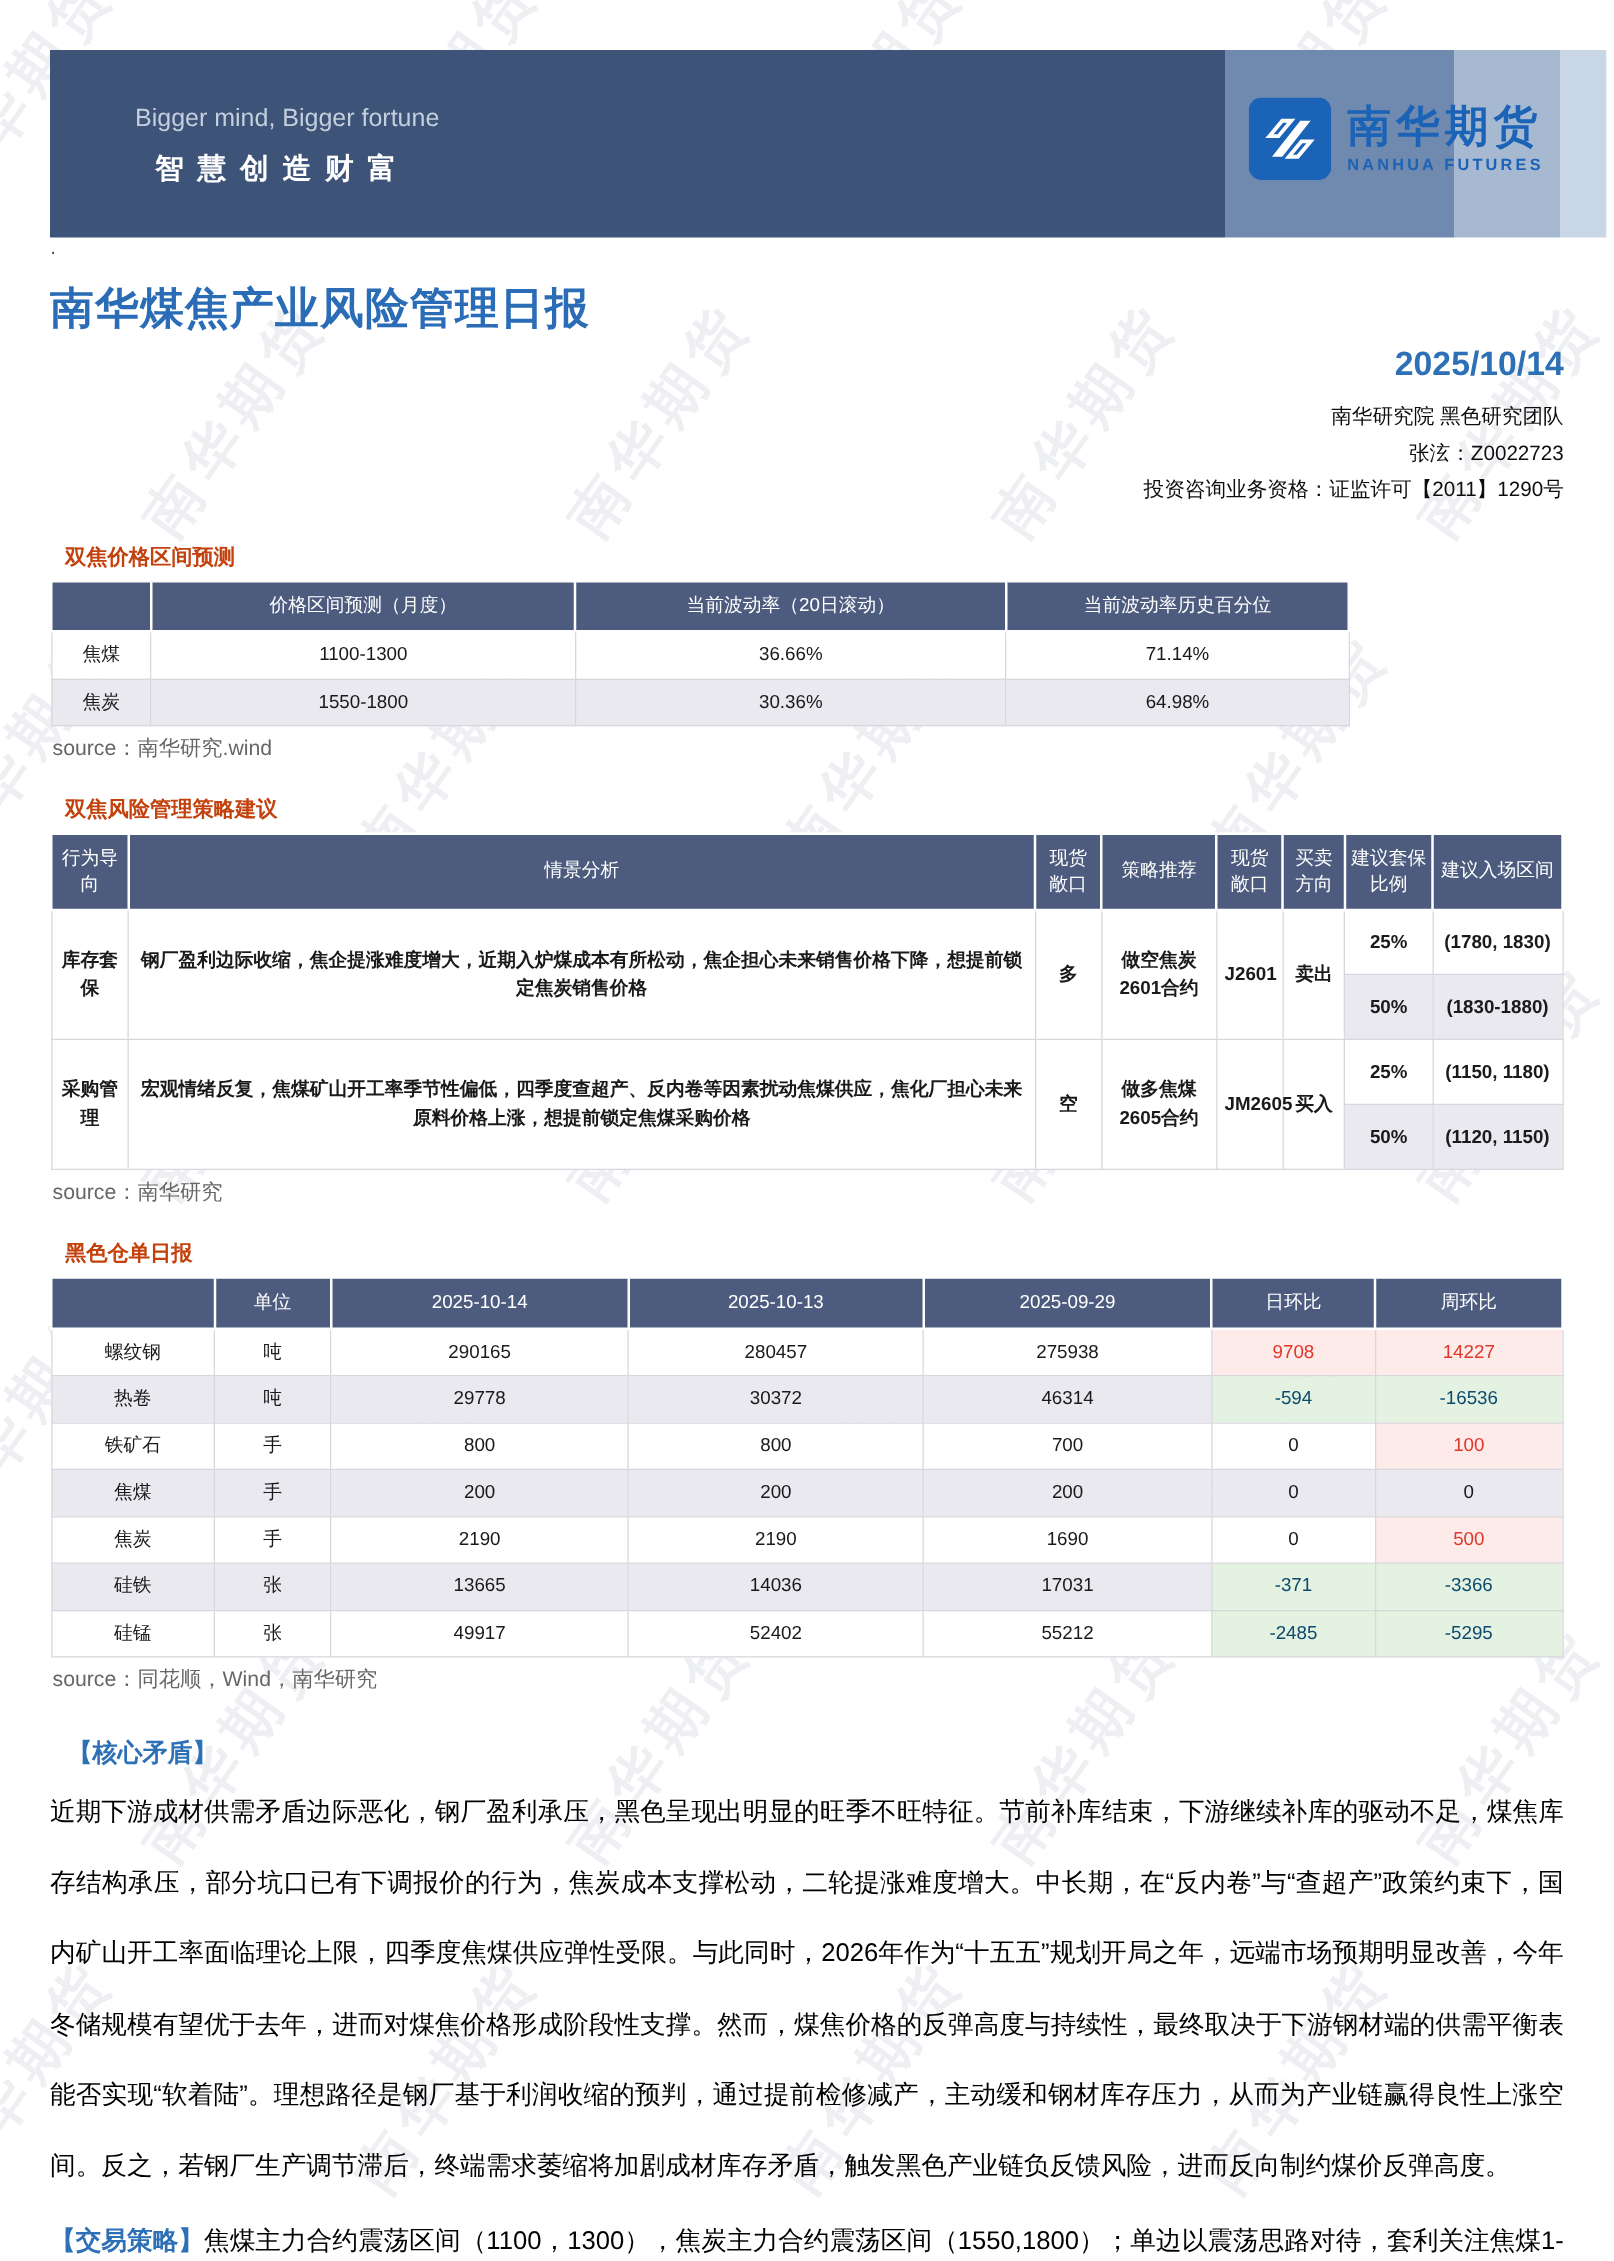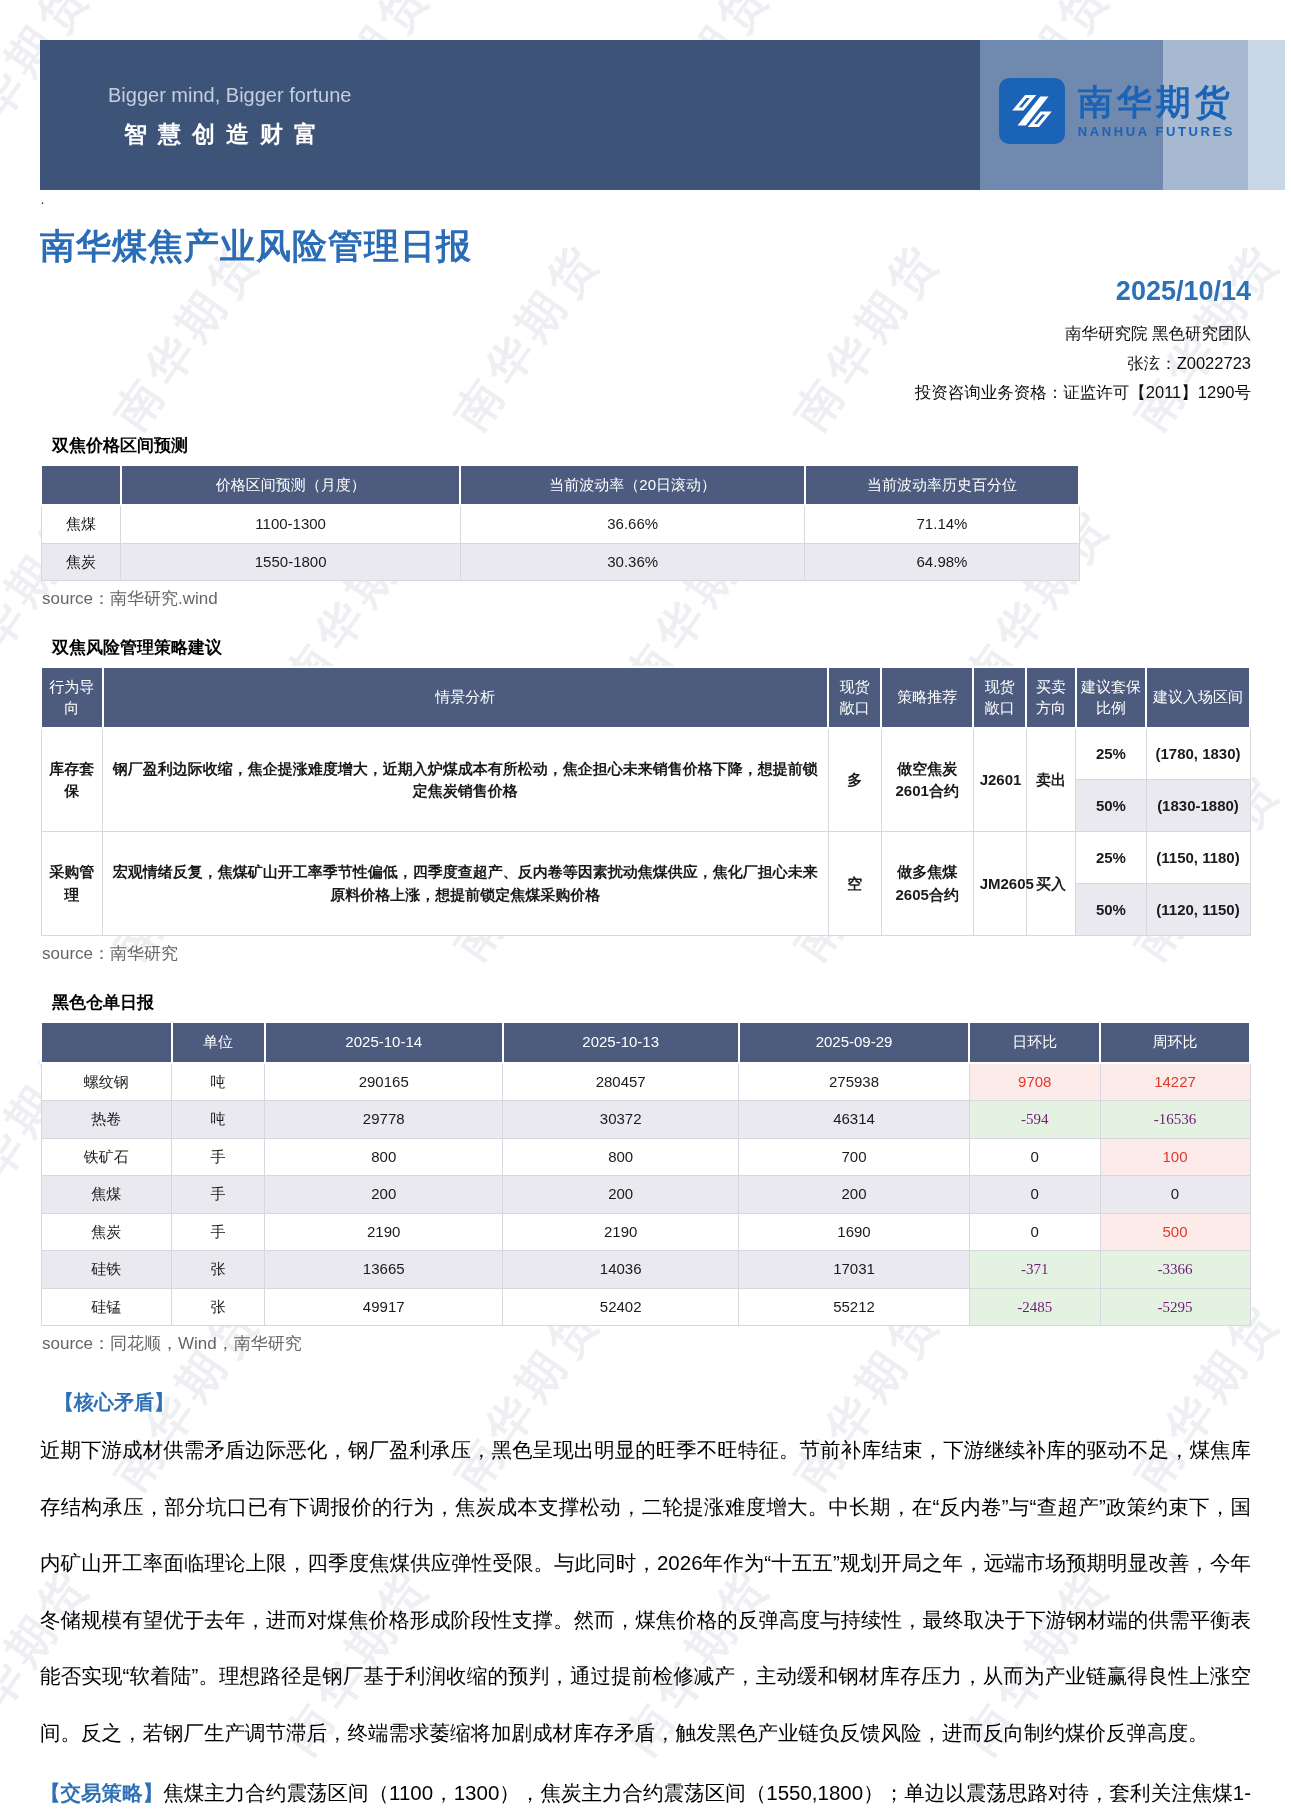"双焦价格区间预测" .section-title { color: #000000 -> #c2410c }
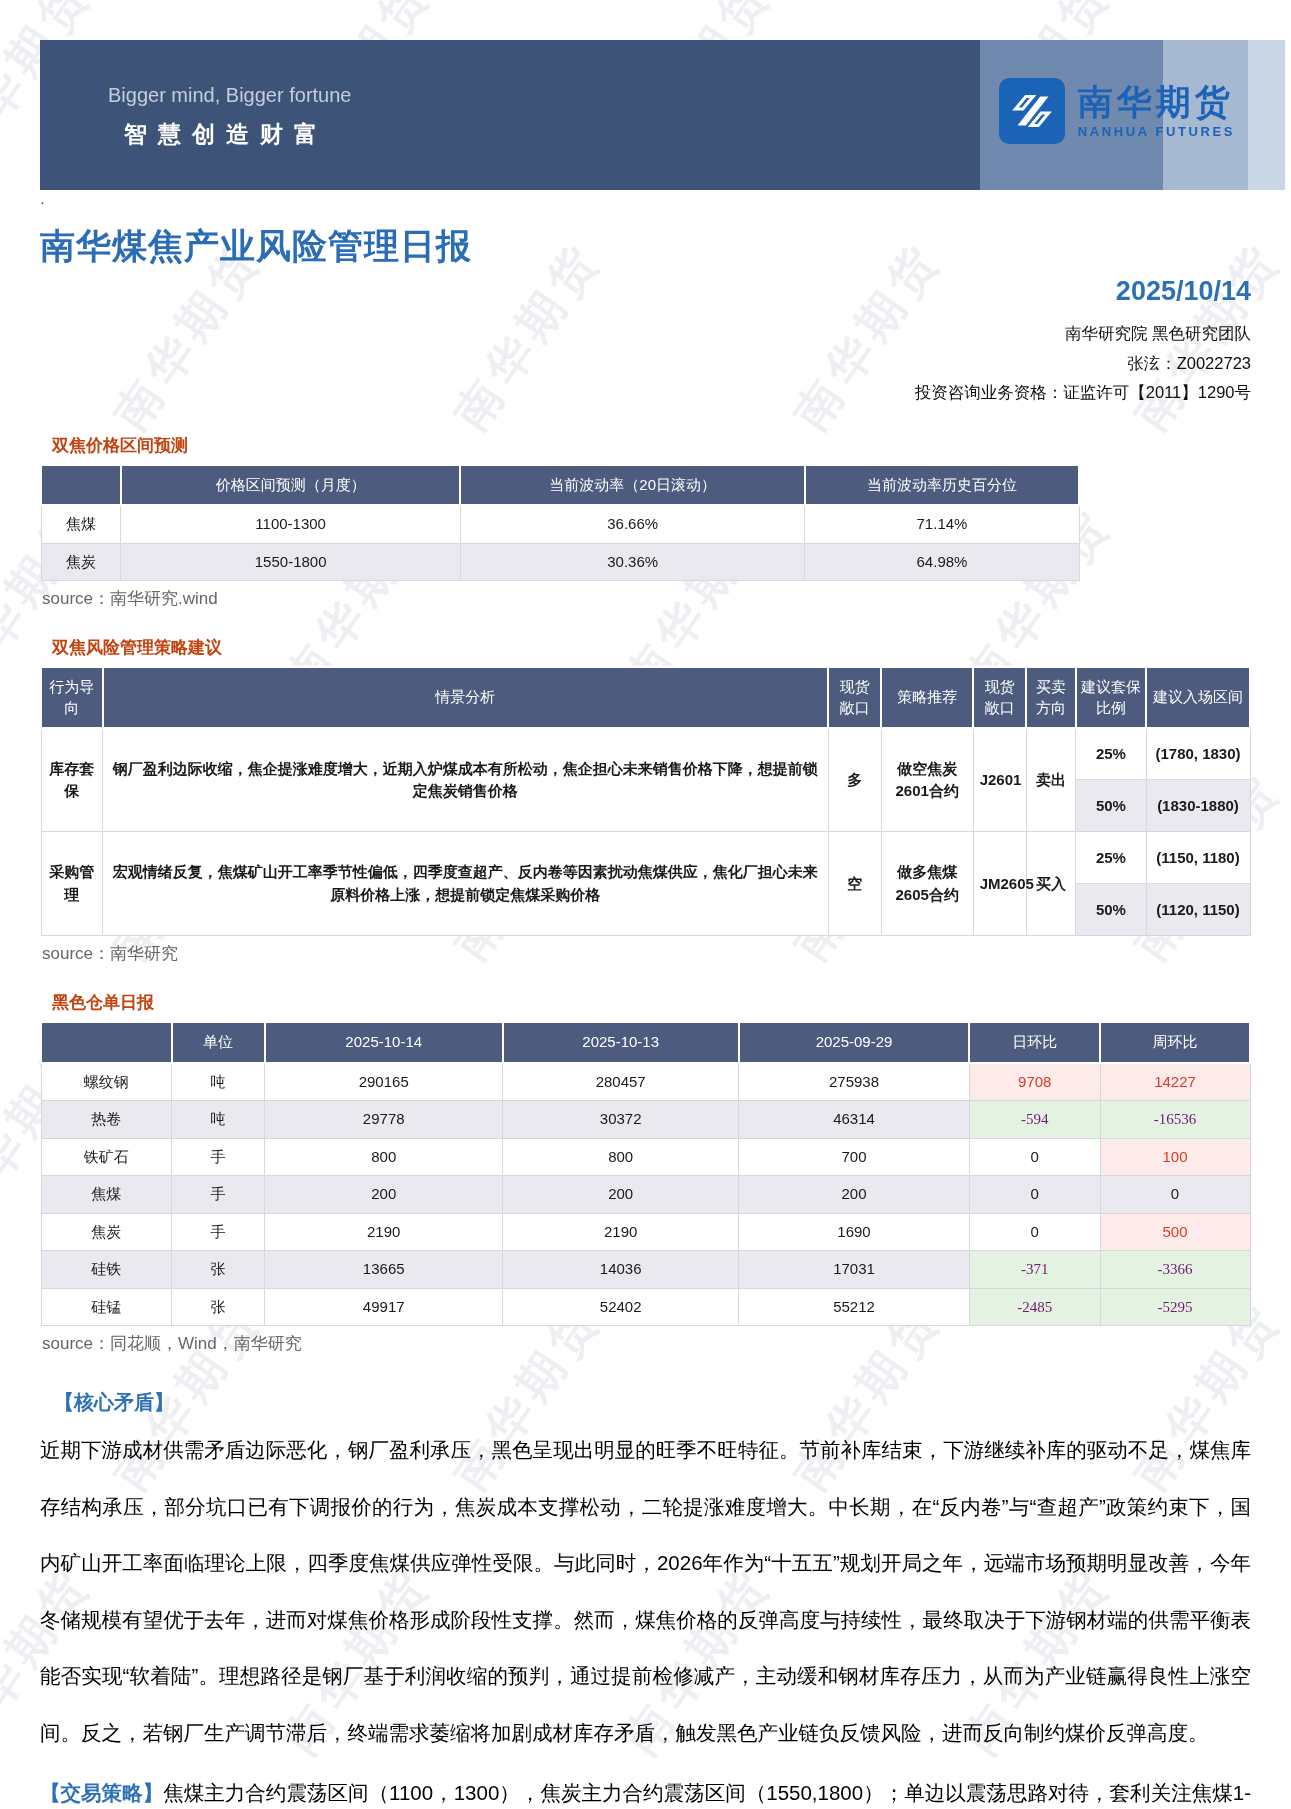"-594" td.neg { color: #701a75 -> #0c4a6e; font-family: Liberation Serif, serif -> none }
